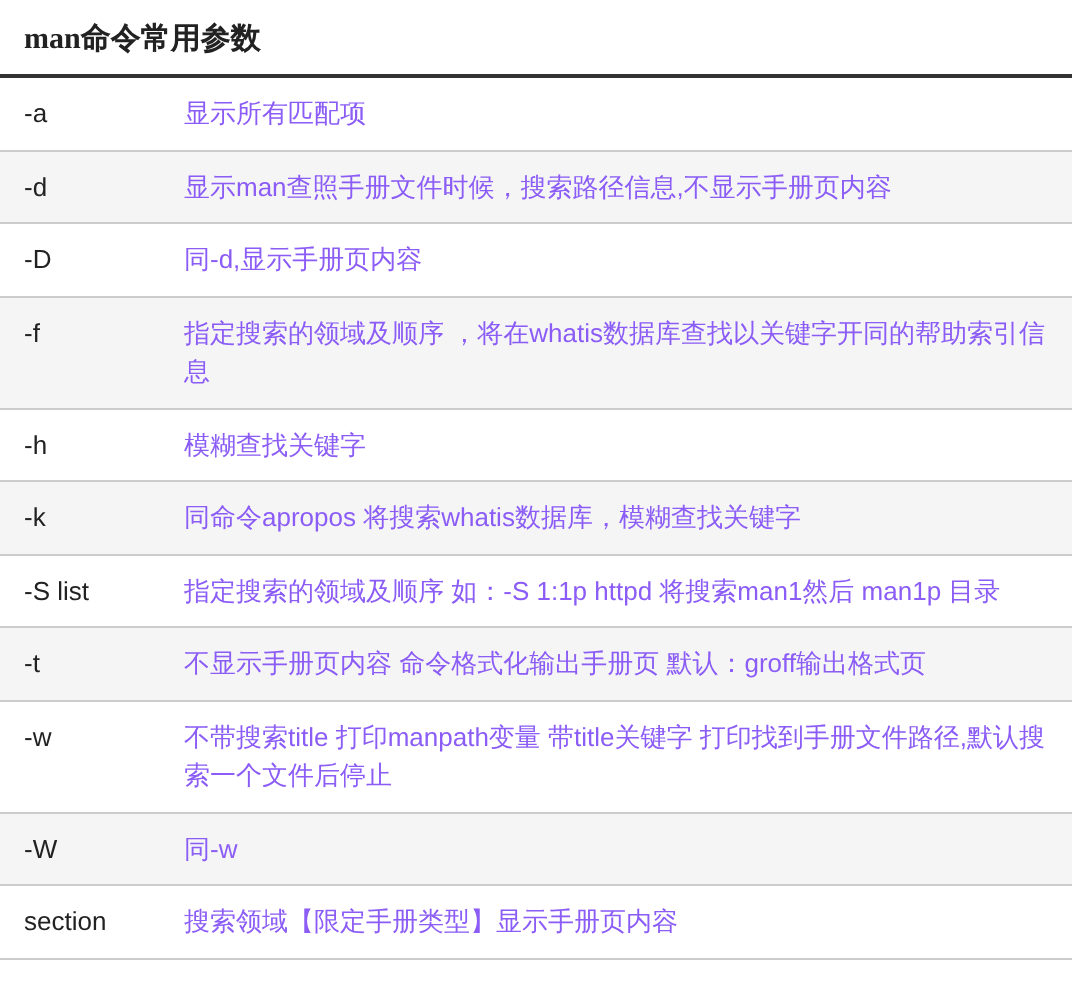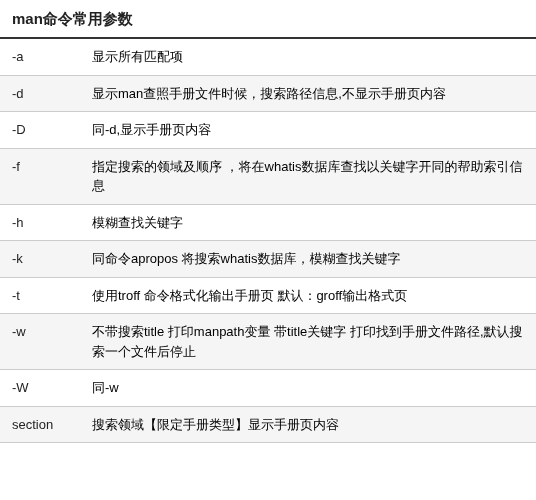"man命令常用参数" .title-row { font-family: none -> Liberation Serif, serif }
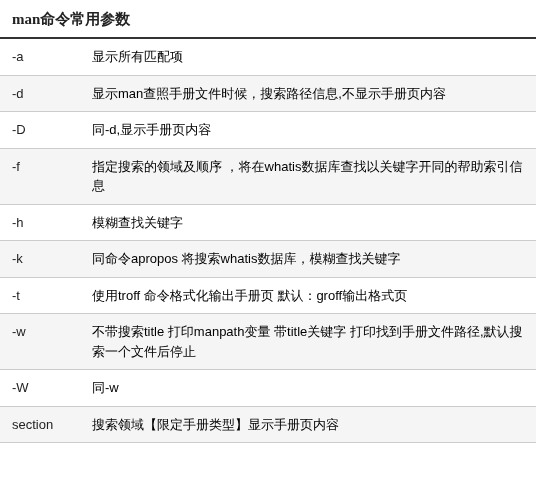"显示所有匹配项" td:last-child { color: #000000 -> #8b5cf6 }
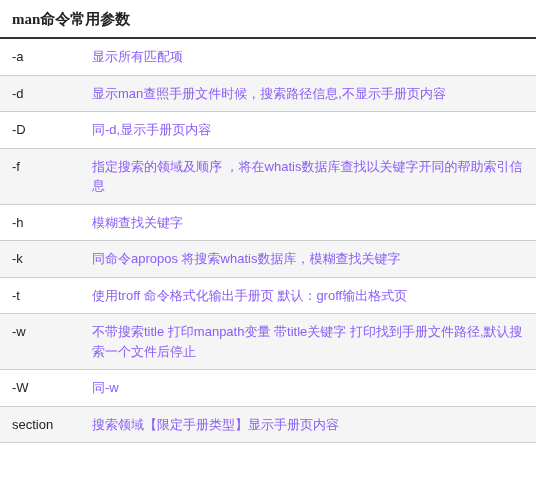"-S list" tr { html: none -> <tr> <td>-S list</td> <td>指定搜索的领域及顺序 如：-S 1:1p httpd 将搜索man1然后 man1p 目录</td> </tr> }
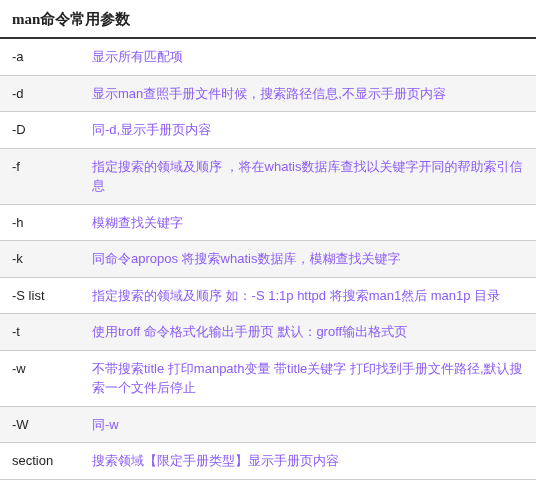"使用troff 命令格式化输出手册页 默认：groff输出格式页" td { text: 使用troff -> 不显示手册页内容 }
